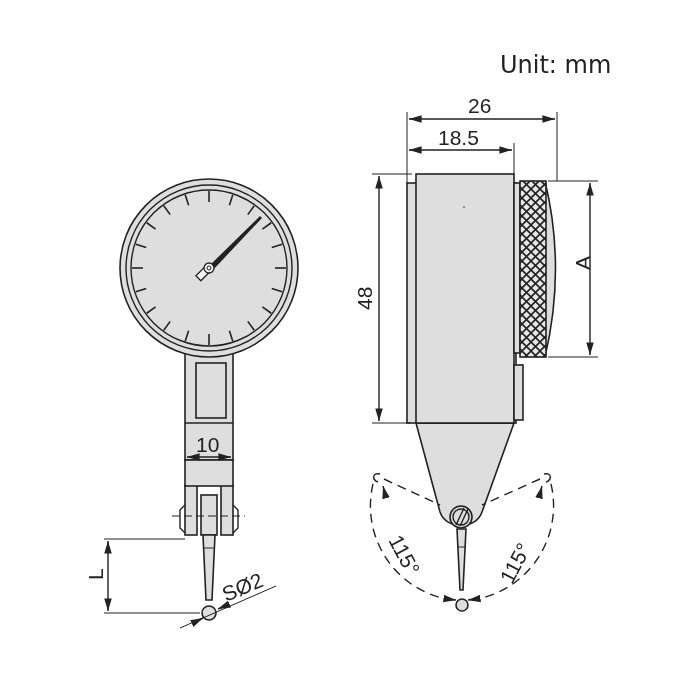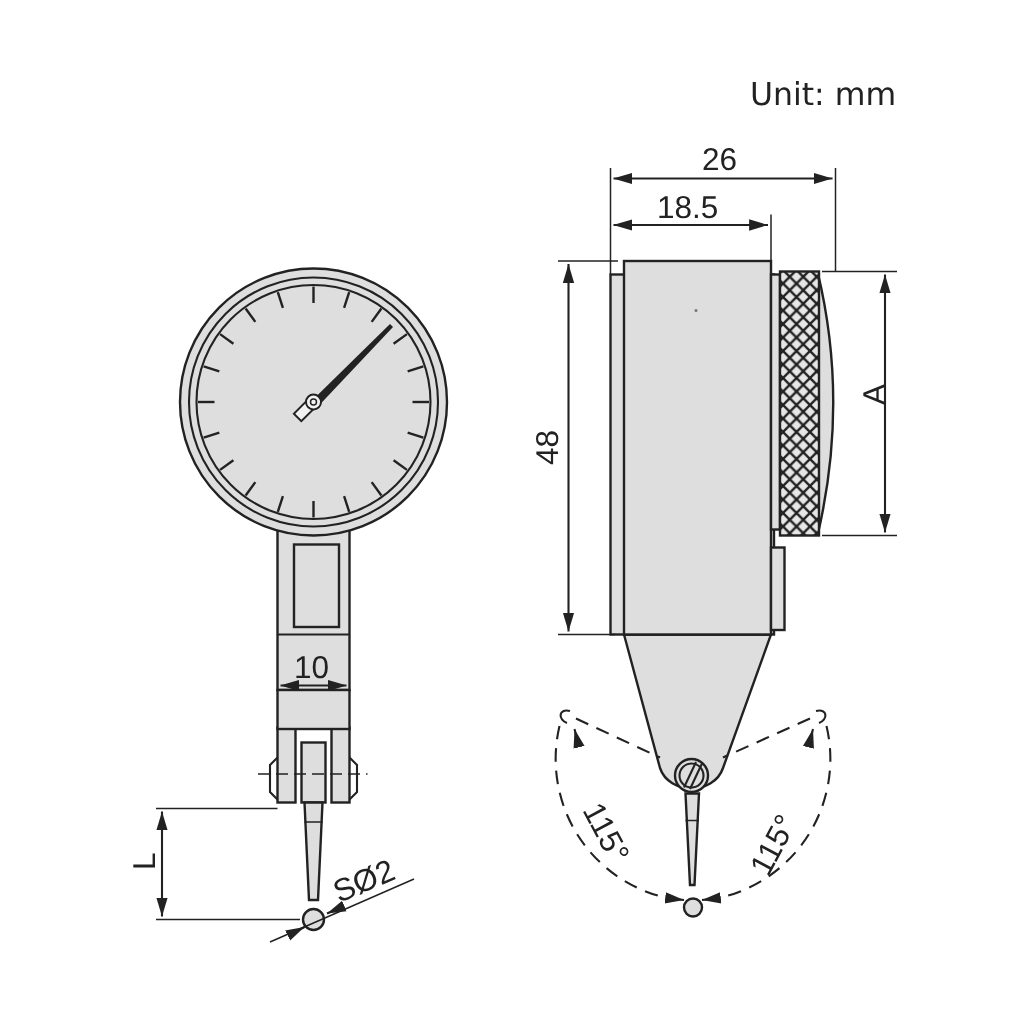"Unit: mm" .unit { font-size: 21px -> 24px }
